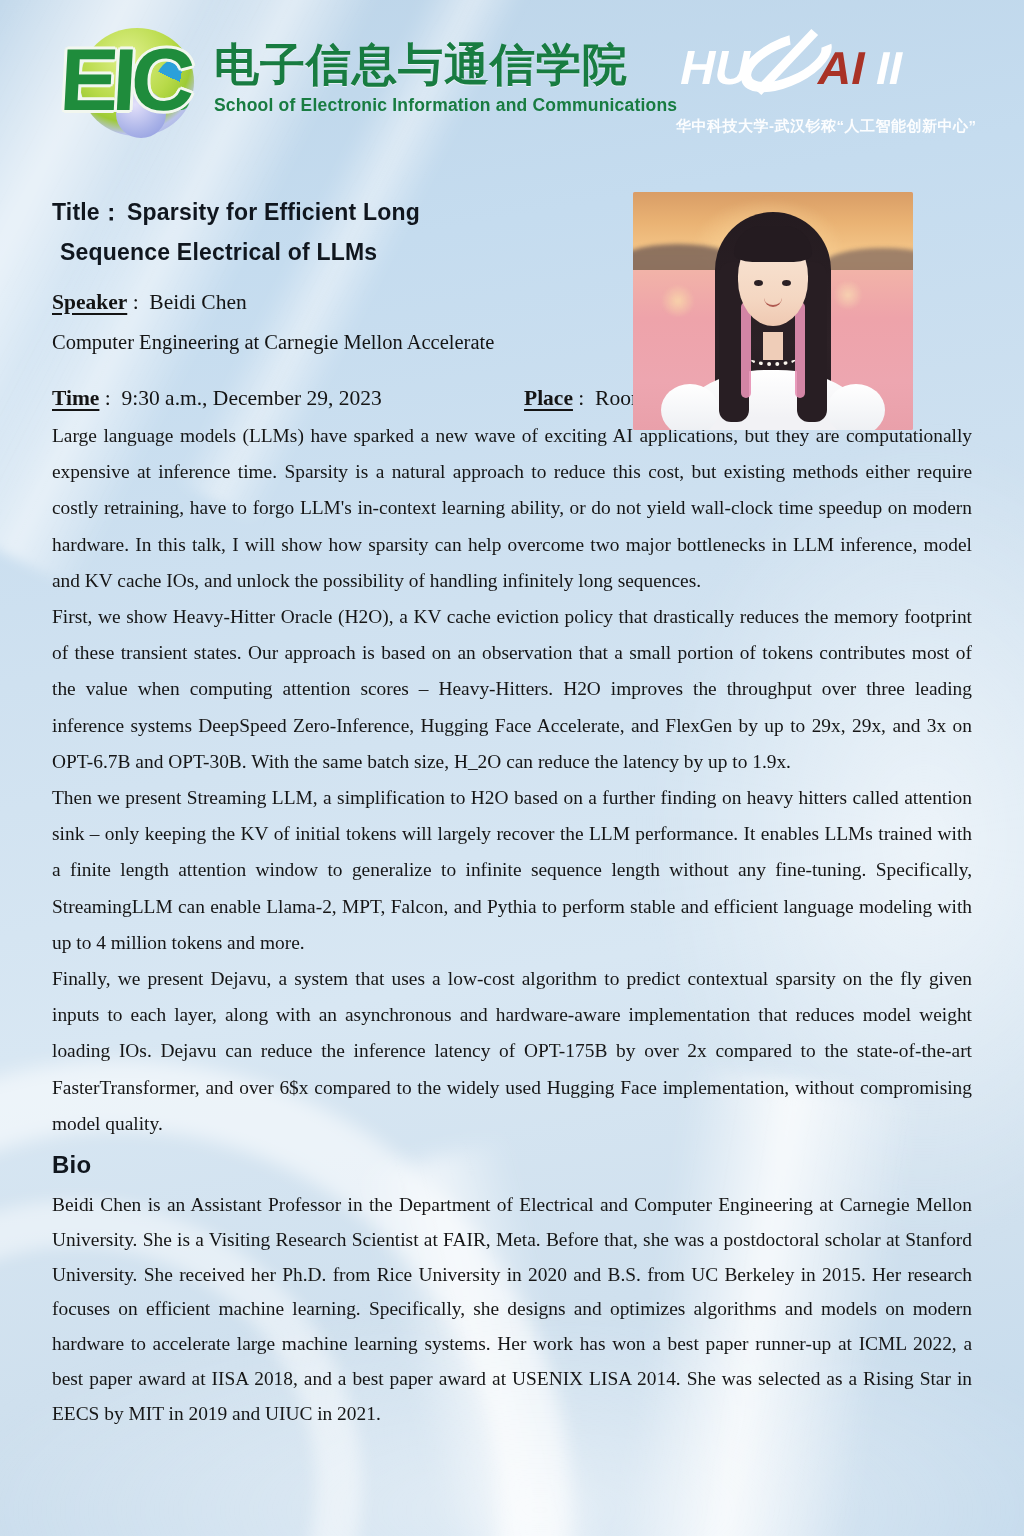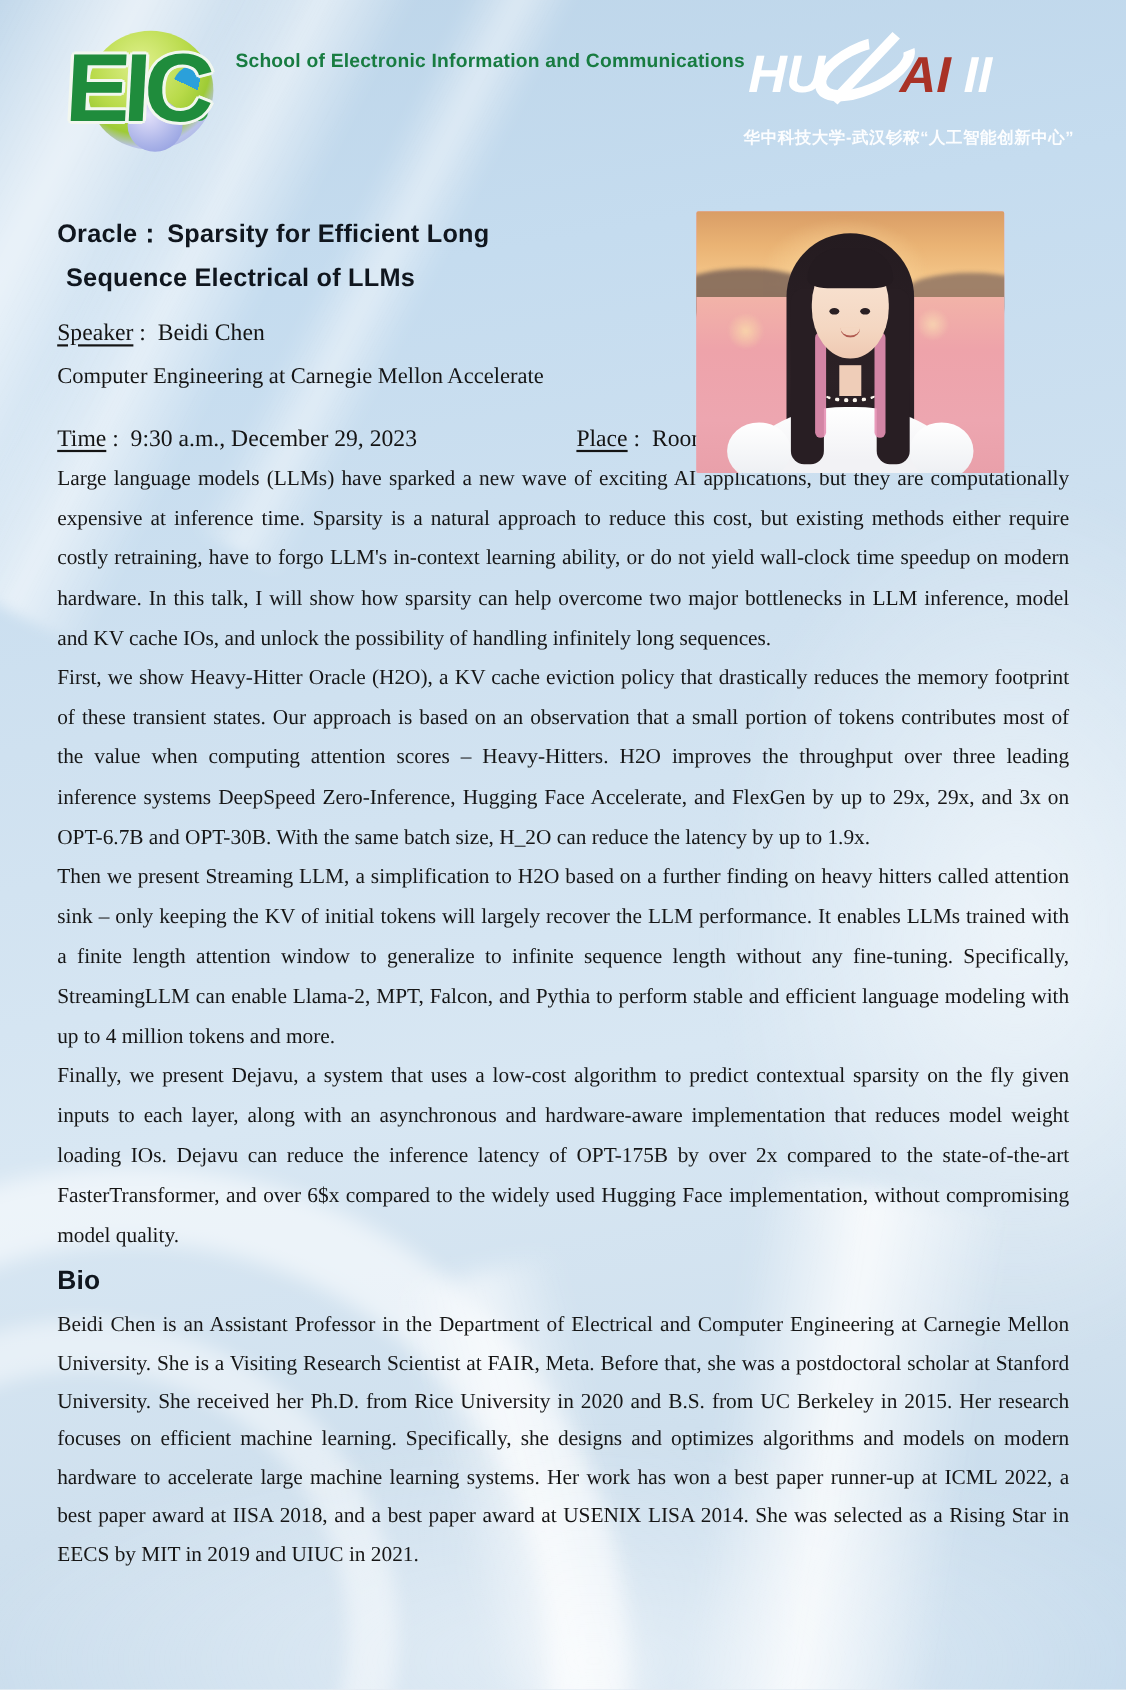"电子信息与通信学院" div.school-cn { html: none -> <div>电子信息与通信学院</div> }
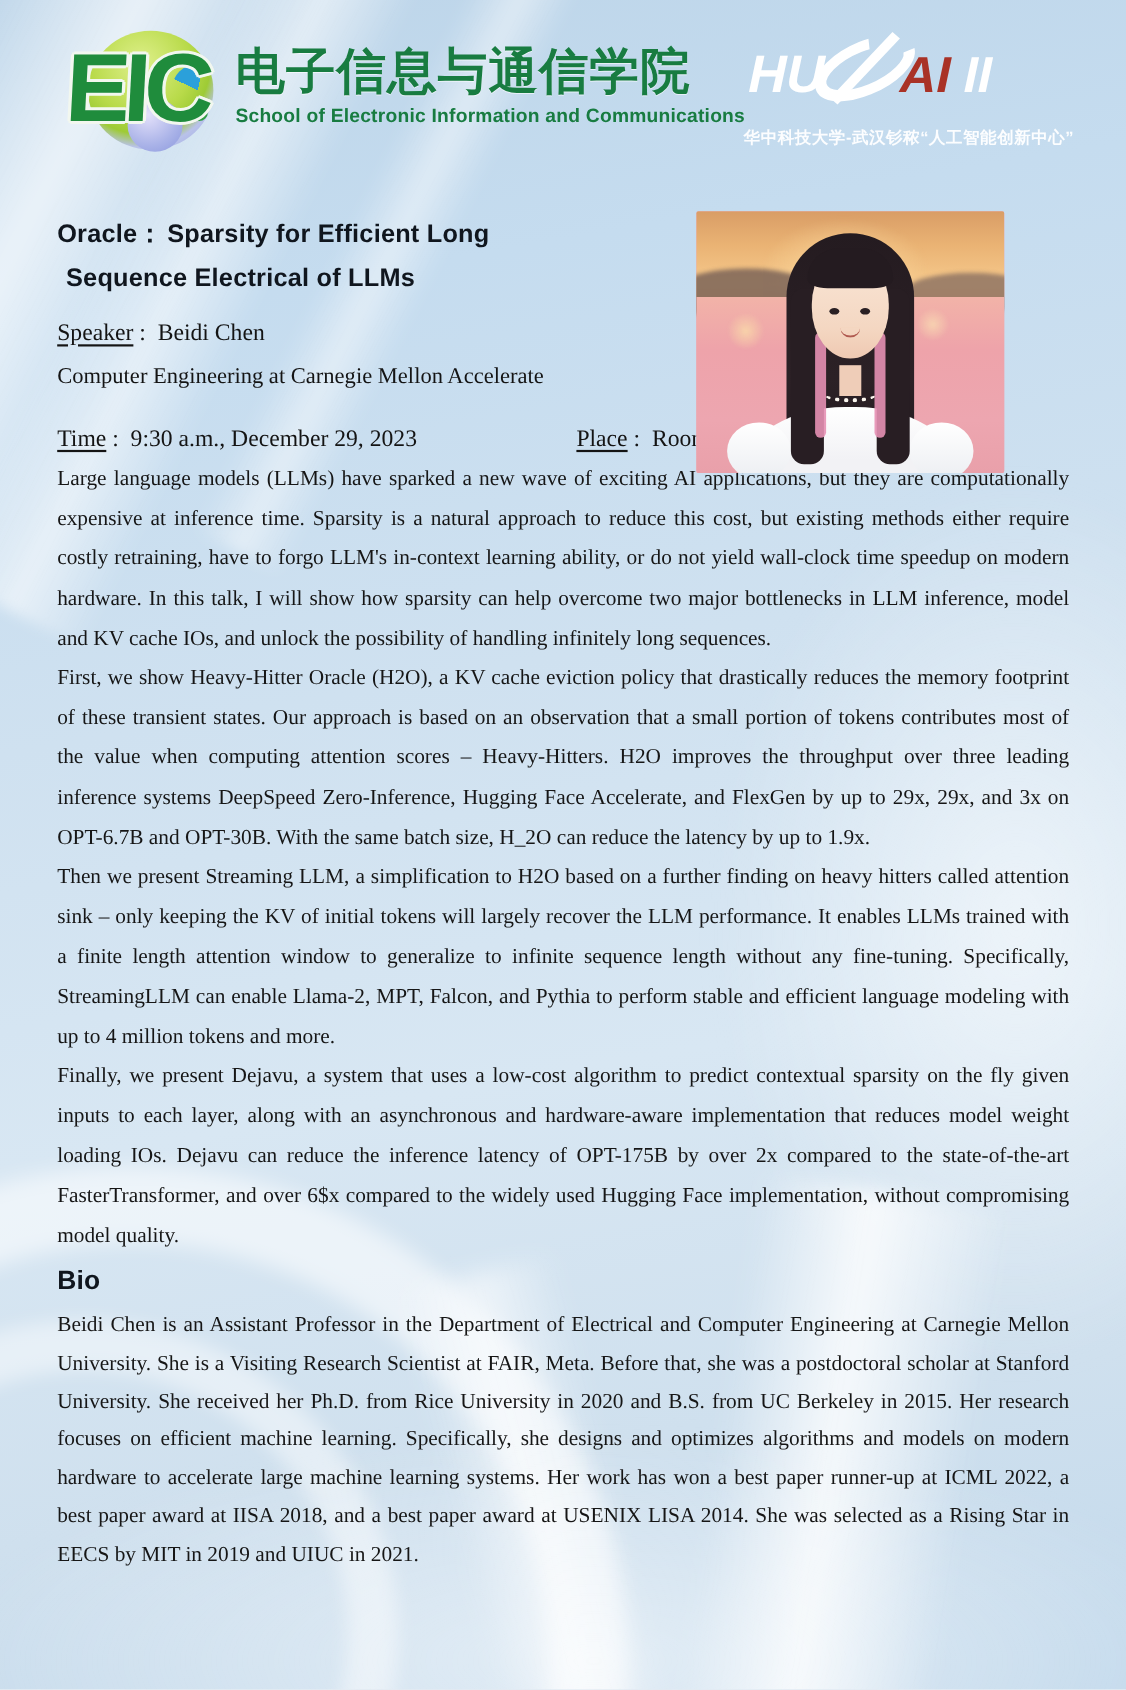"Oracle：" span.lbl { text: Oracle -> Title }
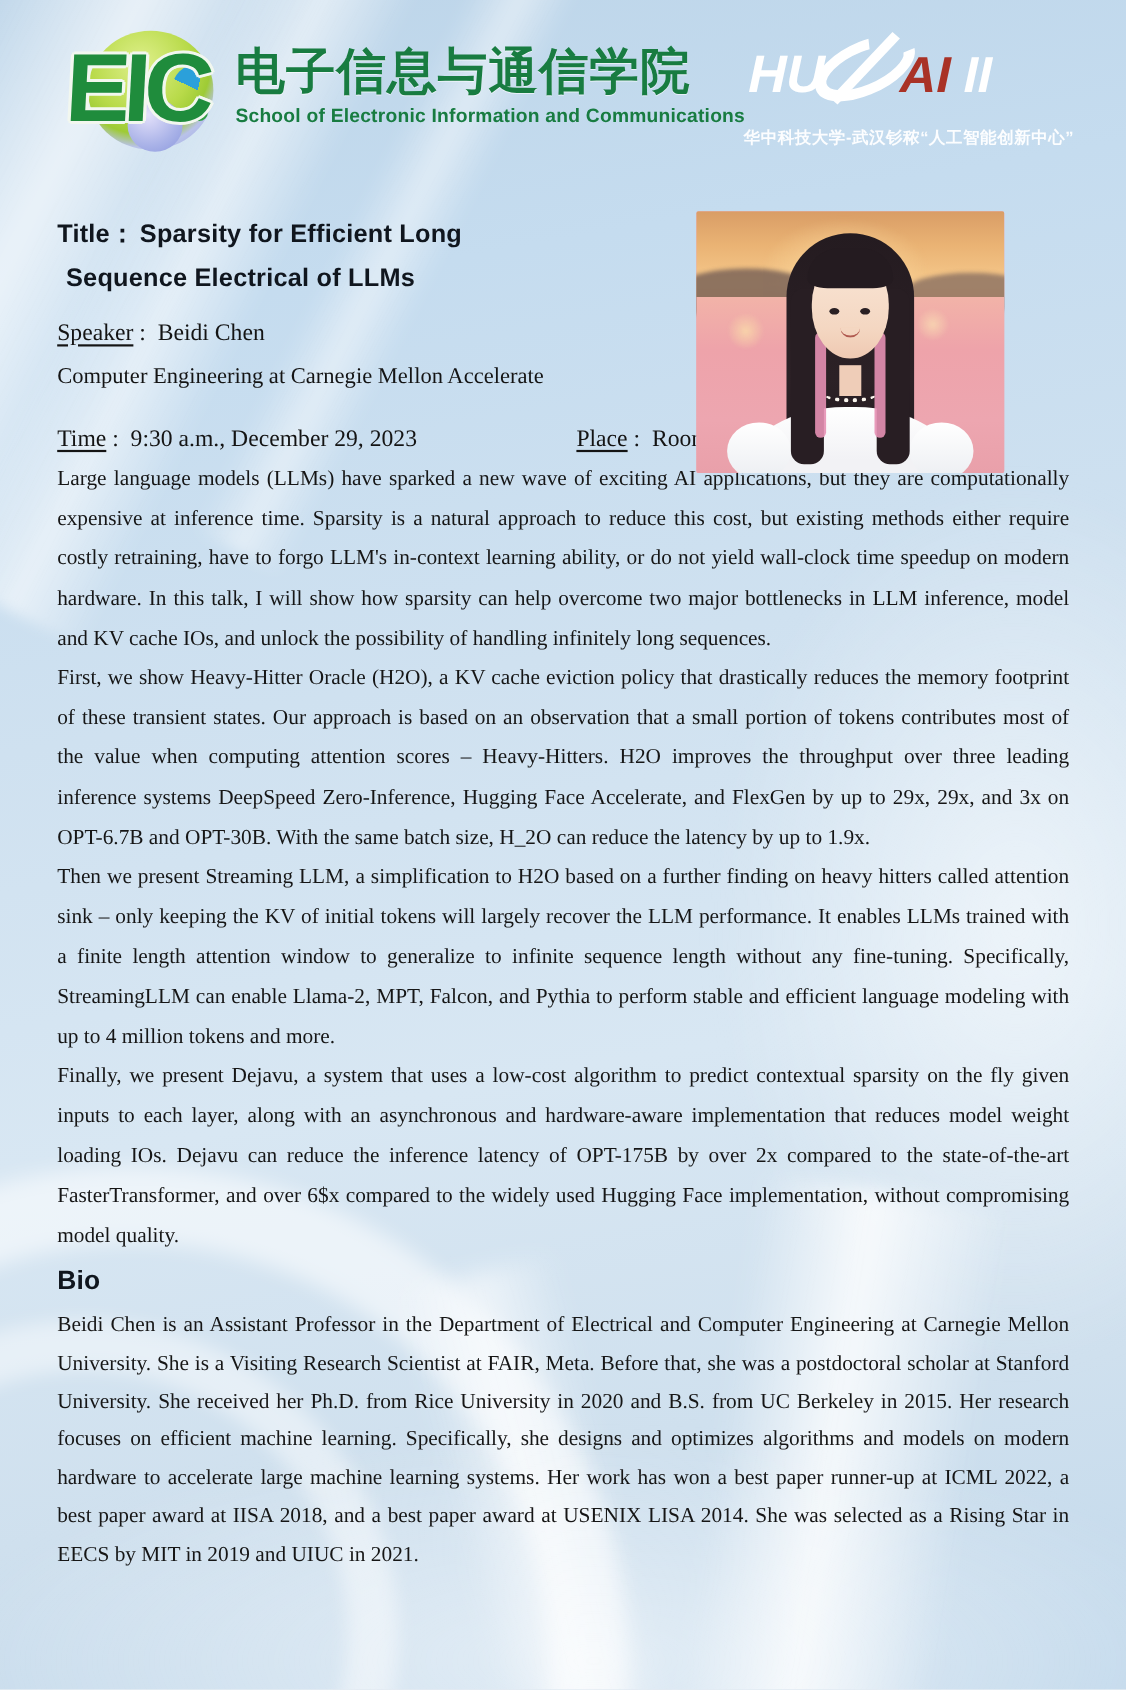"Speaker" .u { font-weight: none -> bold }
